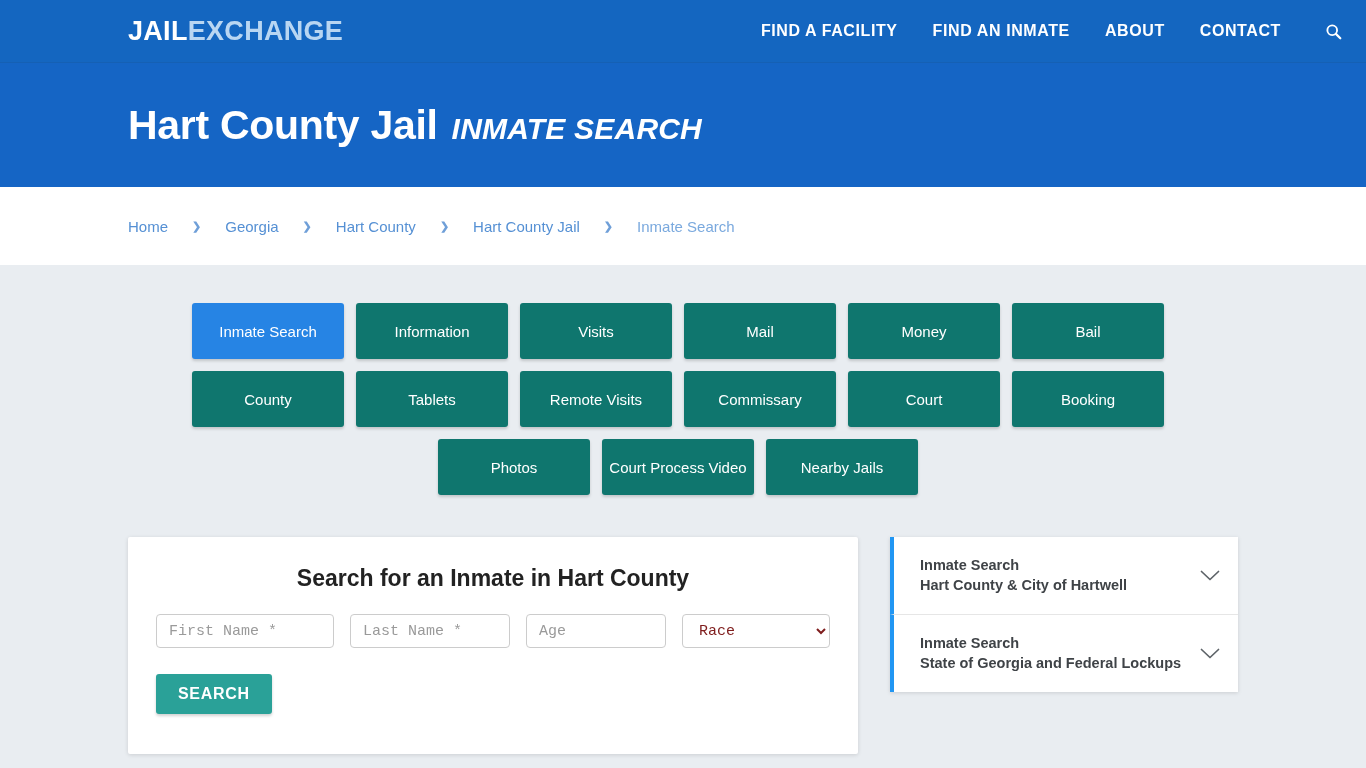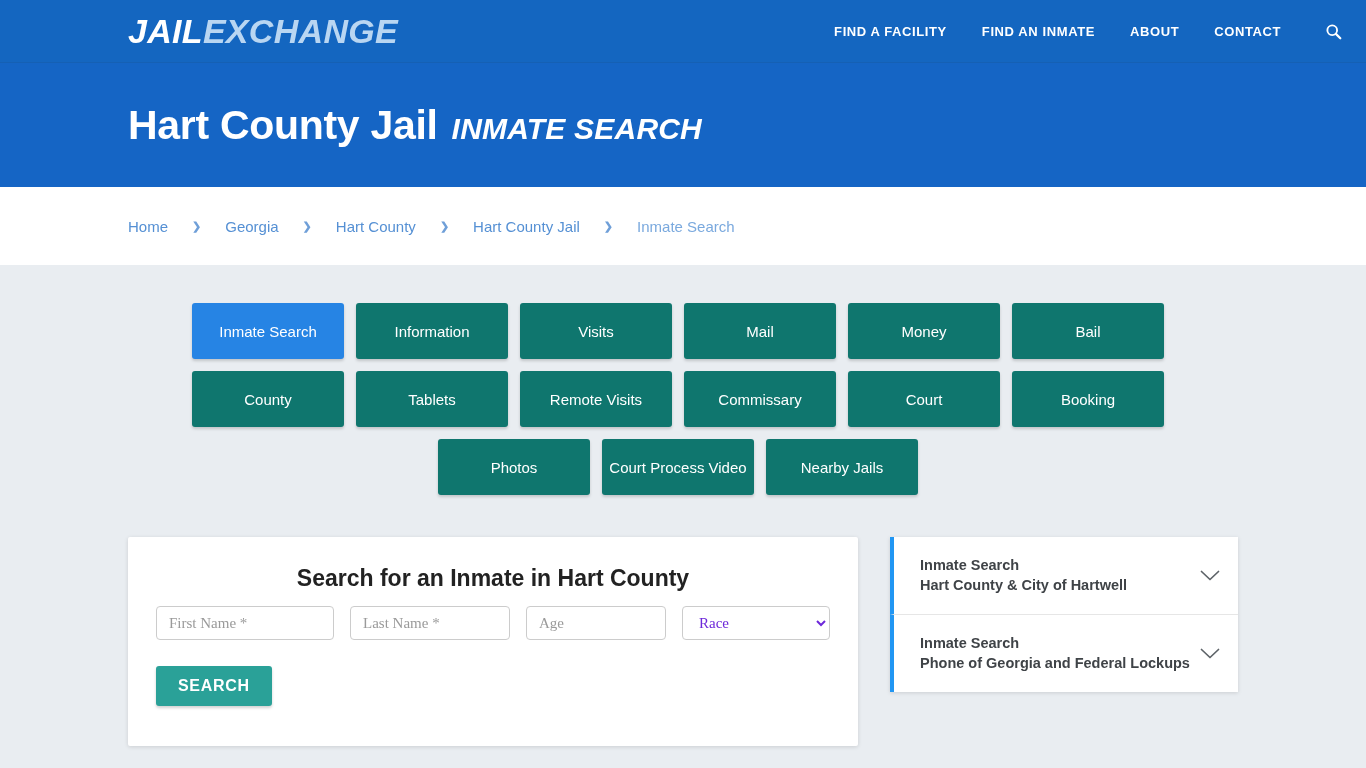"JAILEXCHANGE" .logo { font-size: 34px -> 27px; font-style: italic -> none }
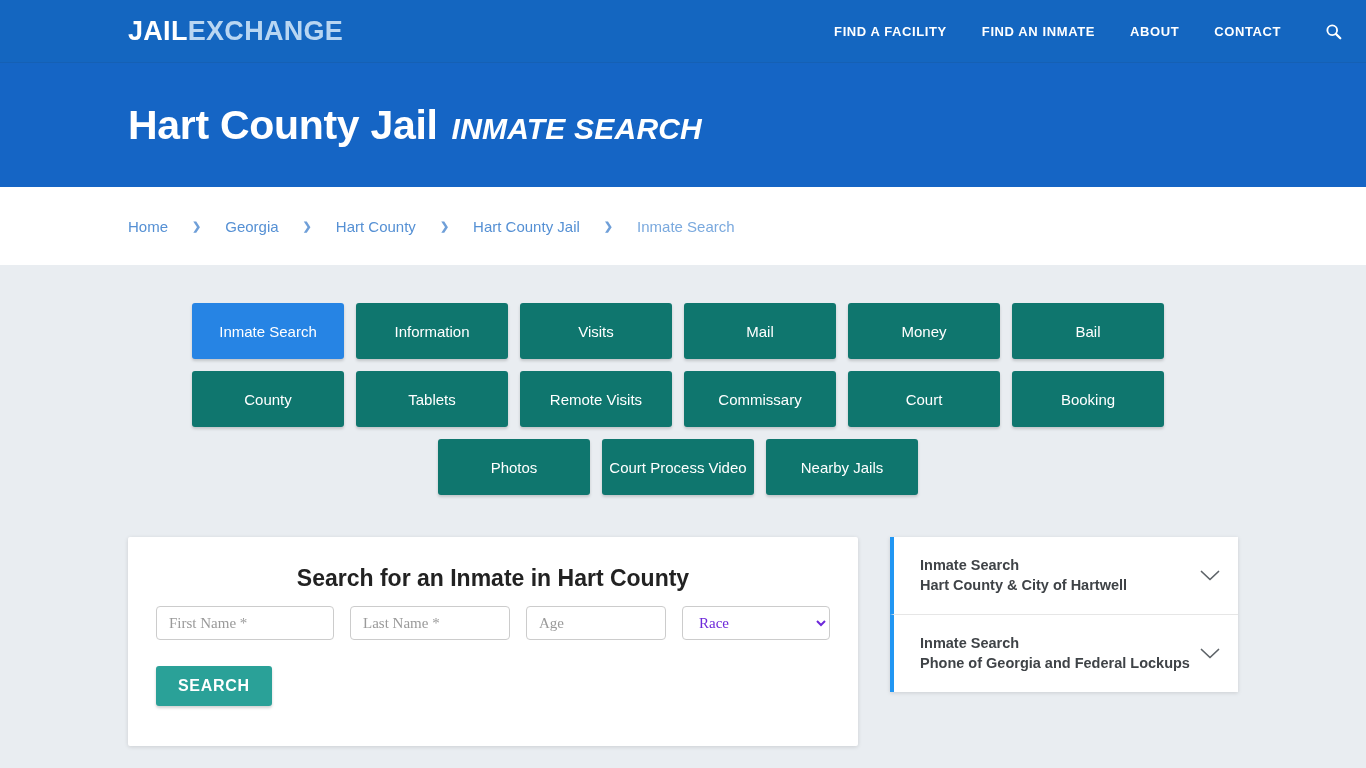"FIND A FACILITY" .nav a { font-size: 13px -> 16px }
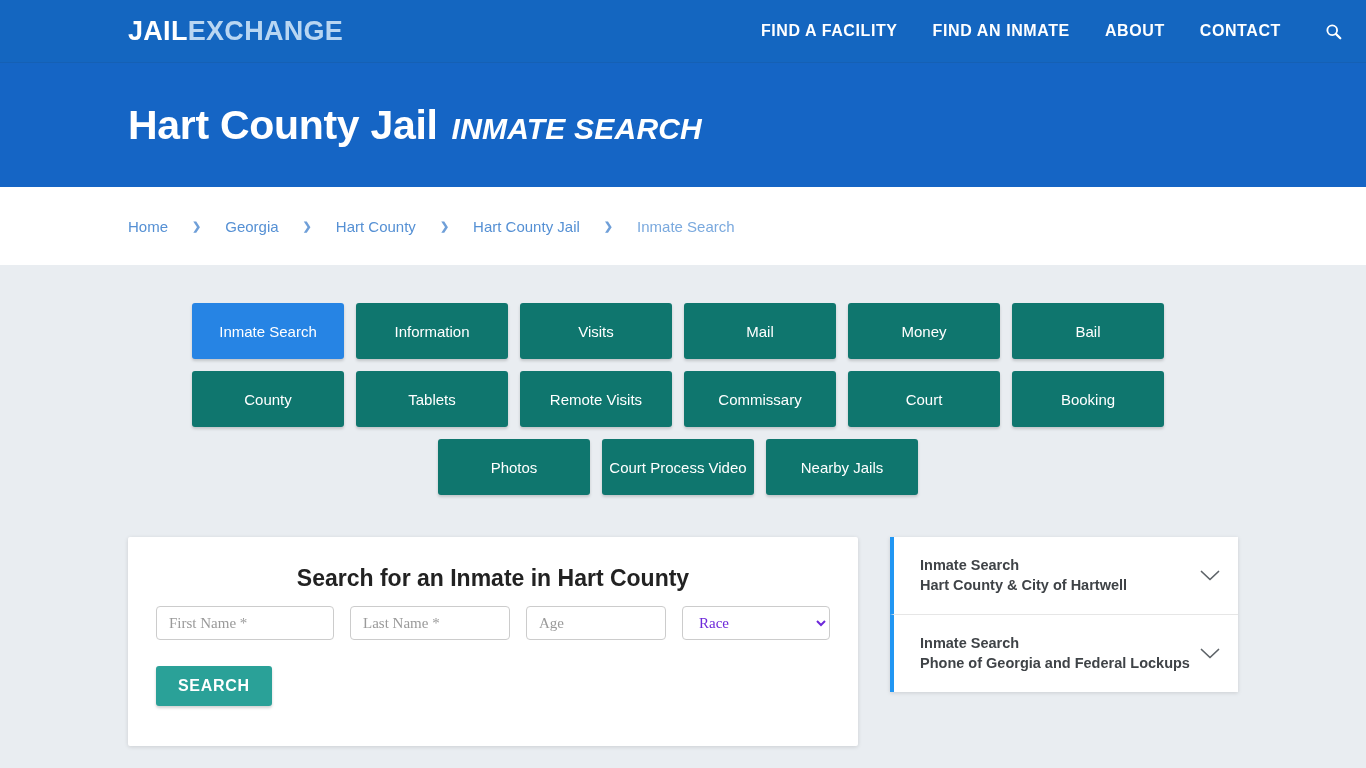"Search for an Inmate in" .search-heading { margin-bottom: 14px -> 22px }
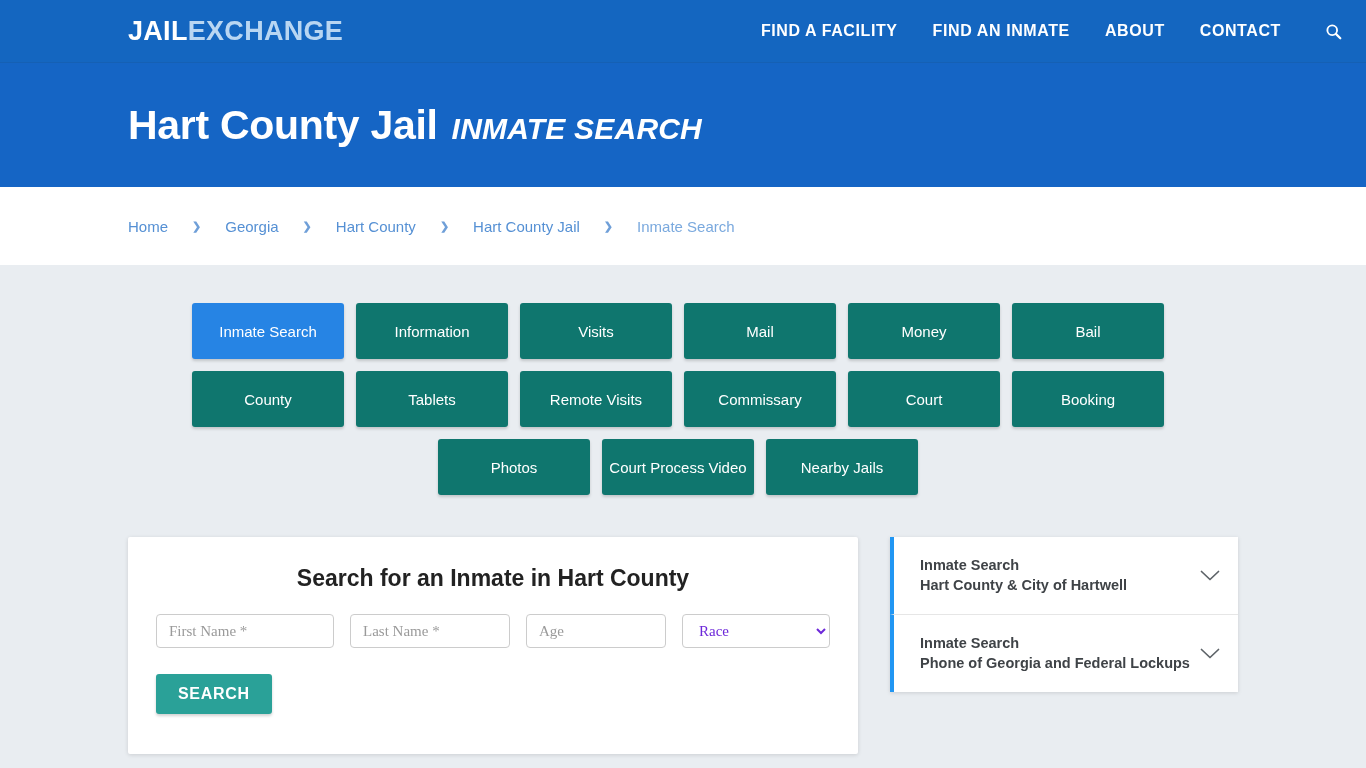"First Name *" .fields input, .fields select { color: #6d28d9 -> #7f1d1d; font-family: Liberation Serif, serif -> Liberation Mono, monospace }
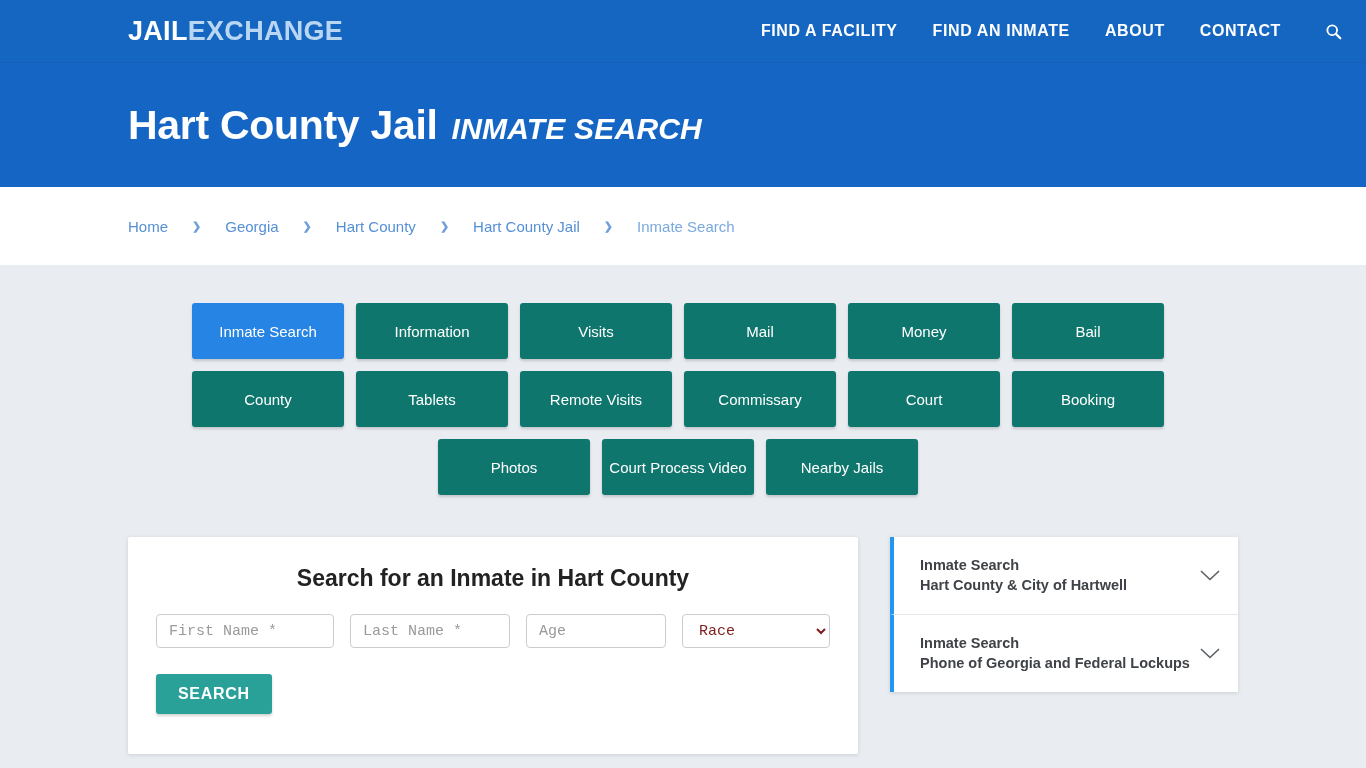"Phone of Georgia and Federal" div { text: Phone -> State }
